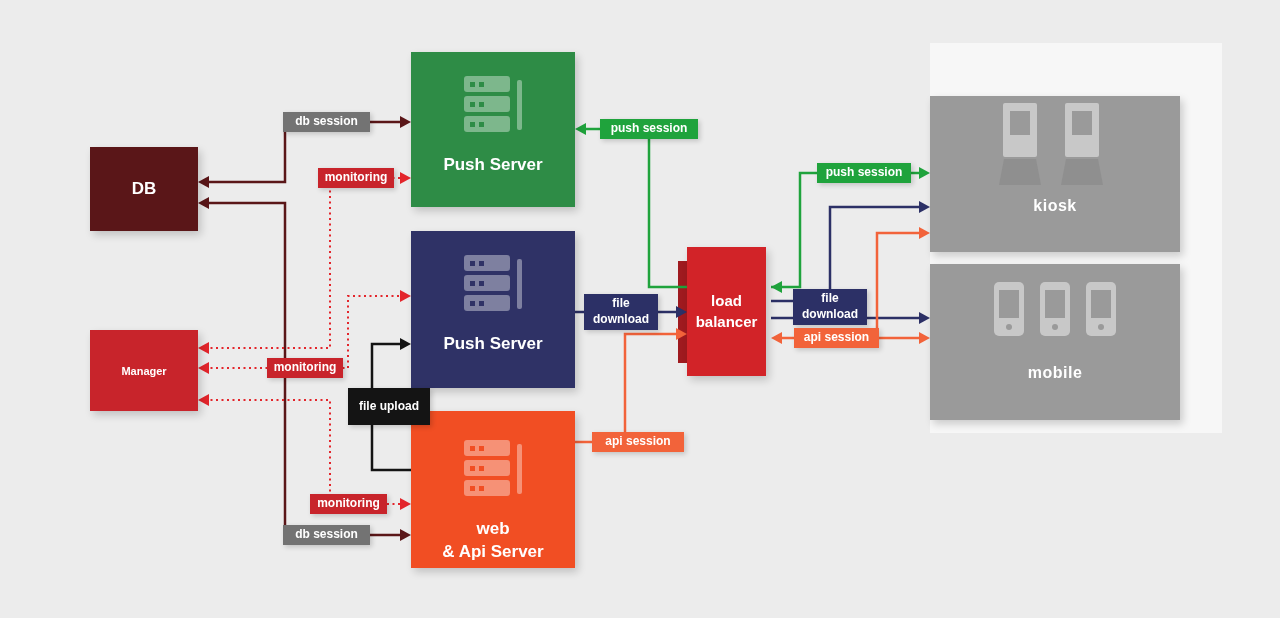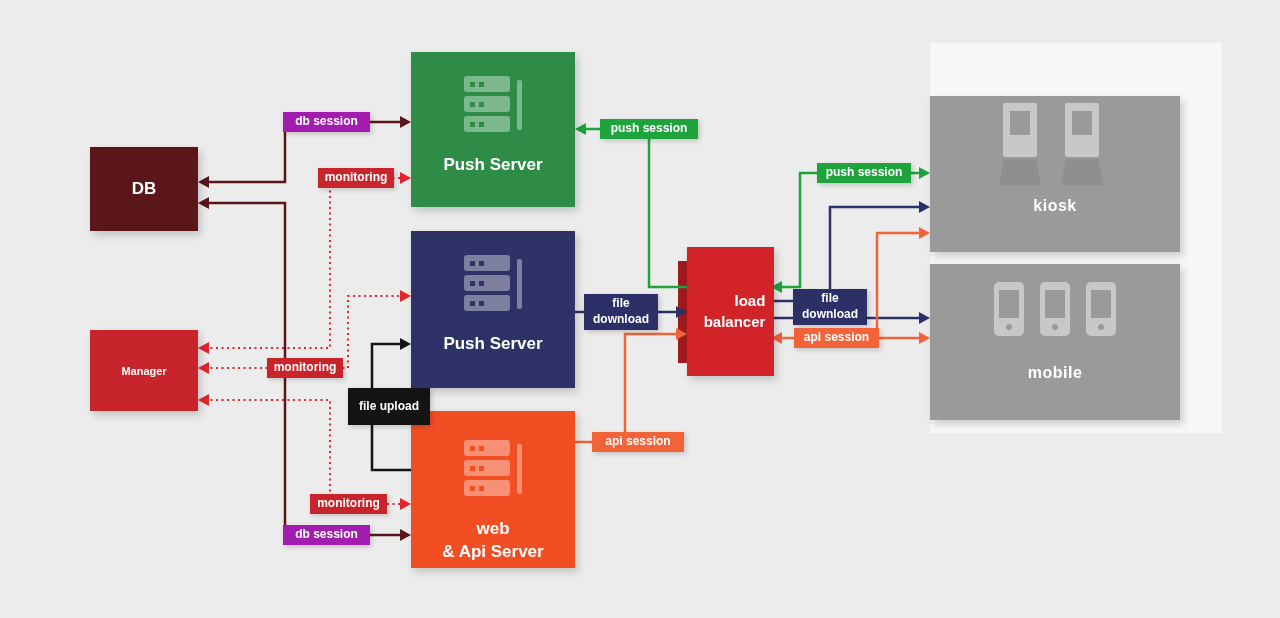"db session" .t-dbsession { background: #a21caf -> #737373 }
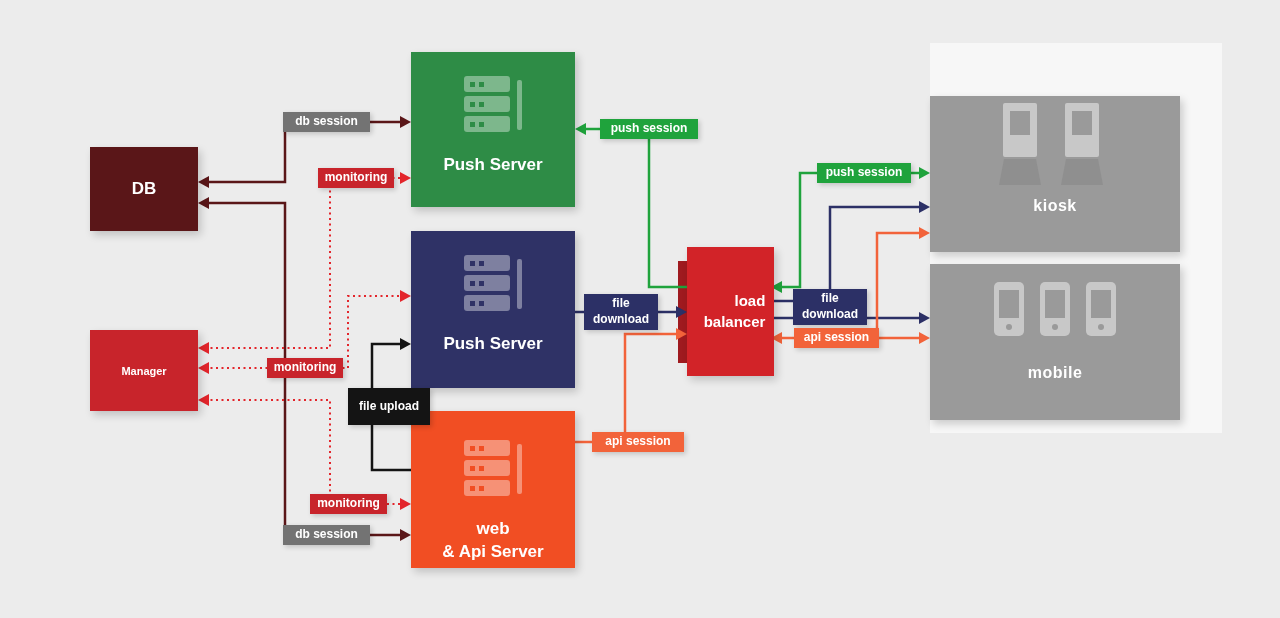"load" .lb-node { padding-left: 8px -> none; text-align: right -> center }
